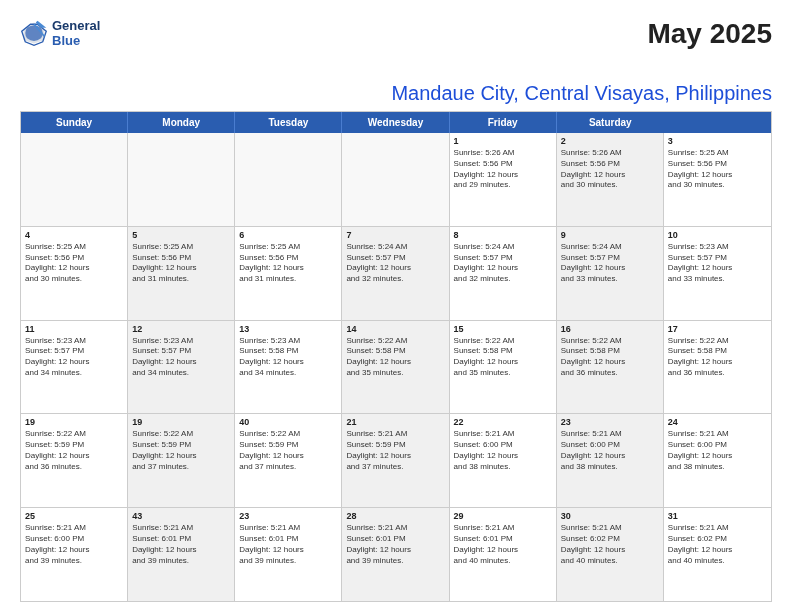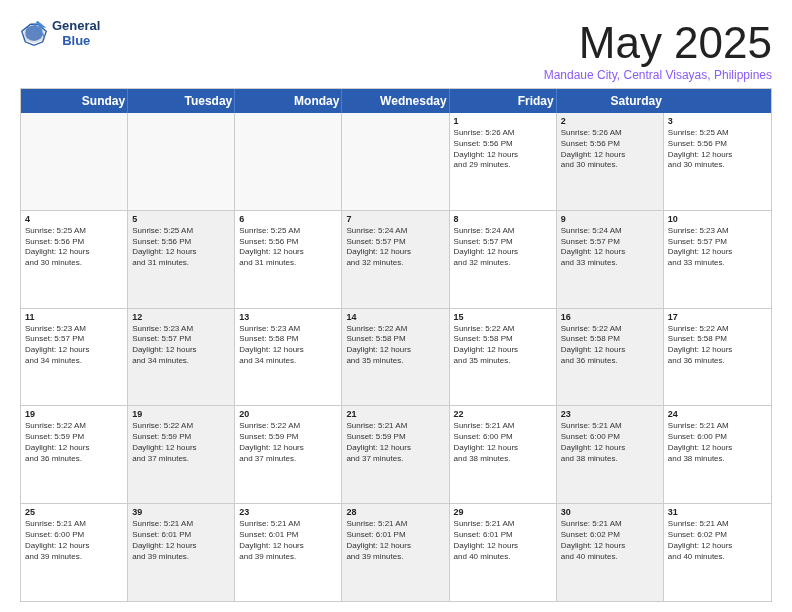"Blue" div { text-align: center -> none }
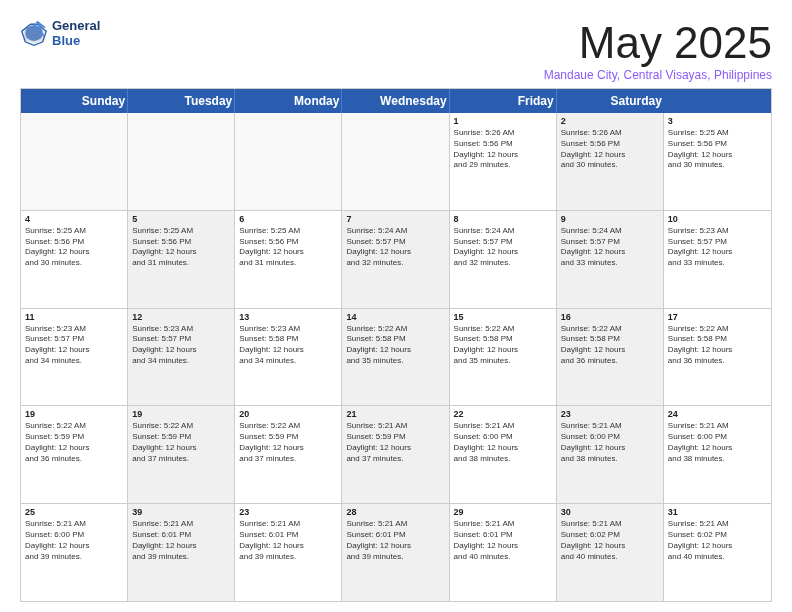"May 2025" .main-title { font-size: 44px -> 28px; font-weight: normal -> bold }
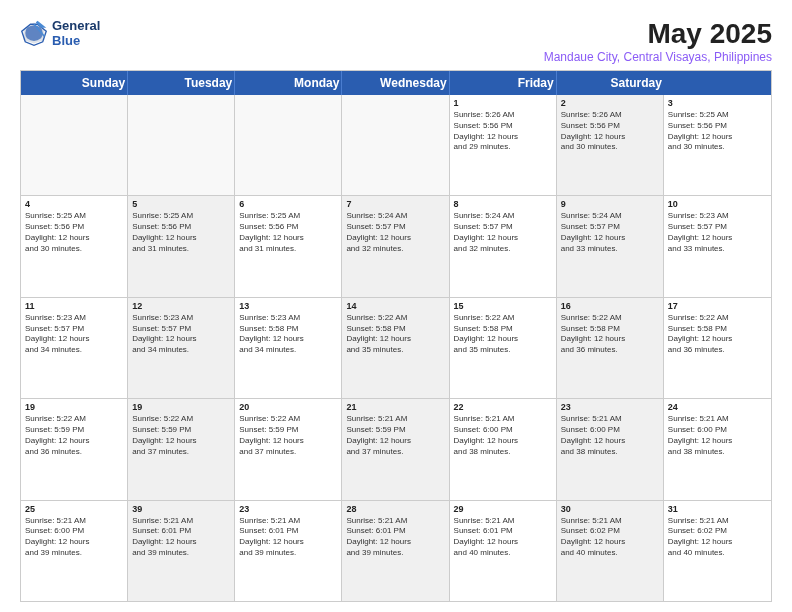"Mandaue City, Central Visayas," .subtitle { color: #8b5cf6 -> #1d4ed8; font-size: 12px -> 20px; margin-top: none -> 32px }
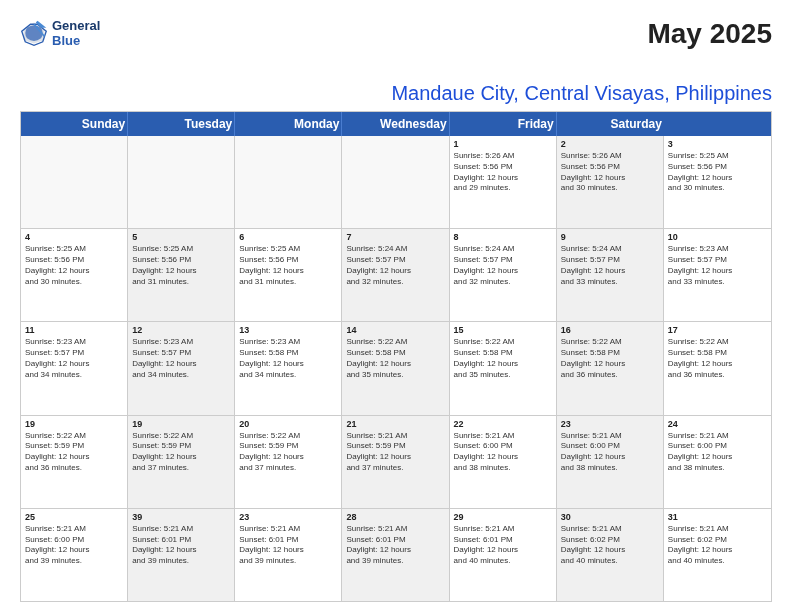"Sunday" .cal-header-cell { font-size: 12px -> 10px; text-align: right -> center }
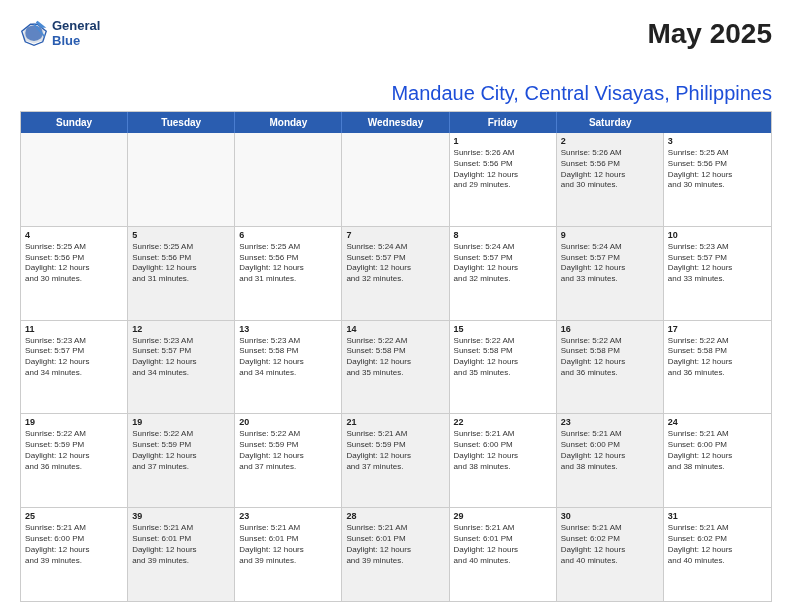"Tuesday" div.cal-header-cell { order: before "Monday" -> after "Monday" }
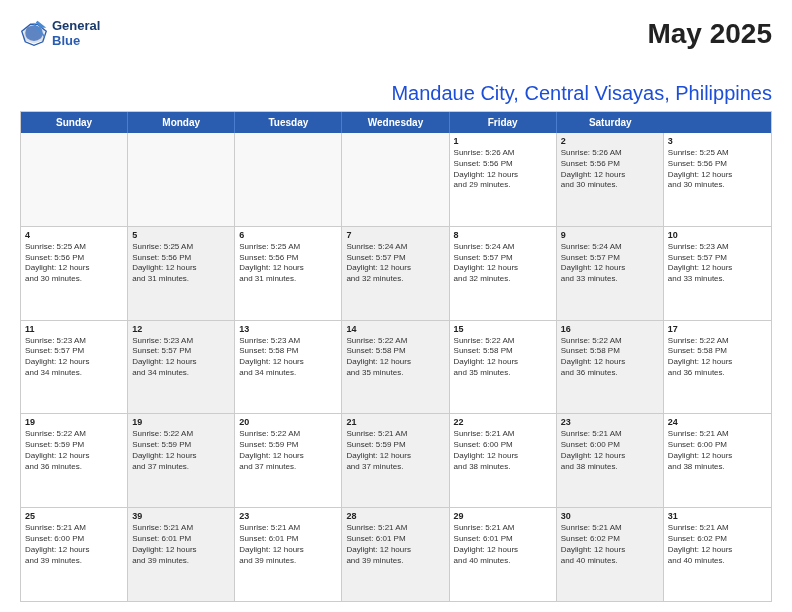"20" div.day-num { text: 20 -> 40 }
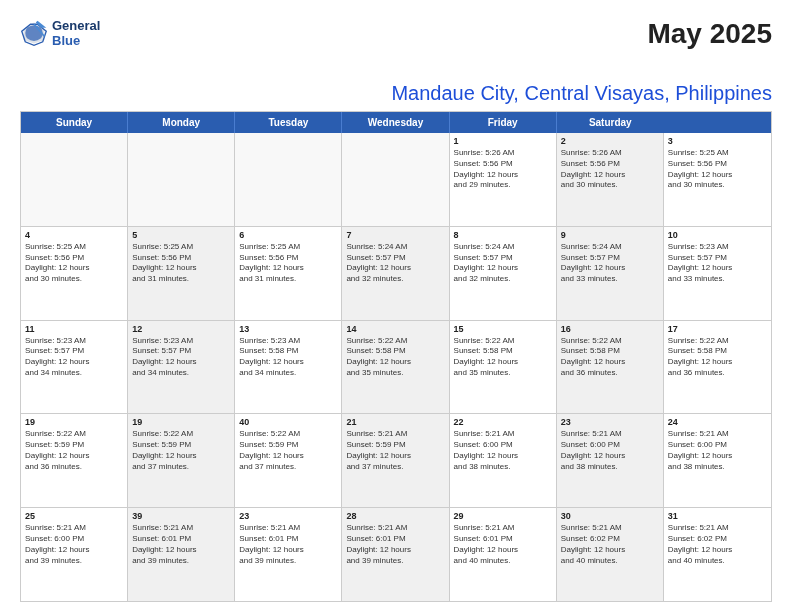"39" div.day-num { text: 39 -> 43 }
